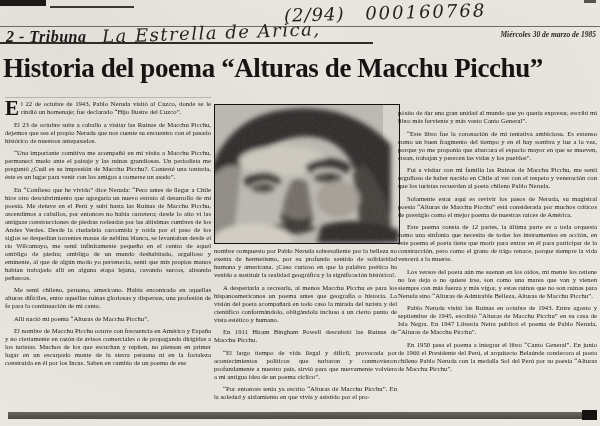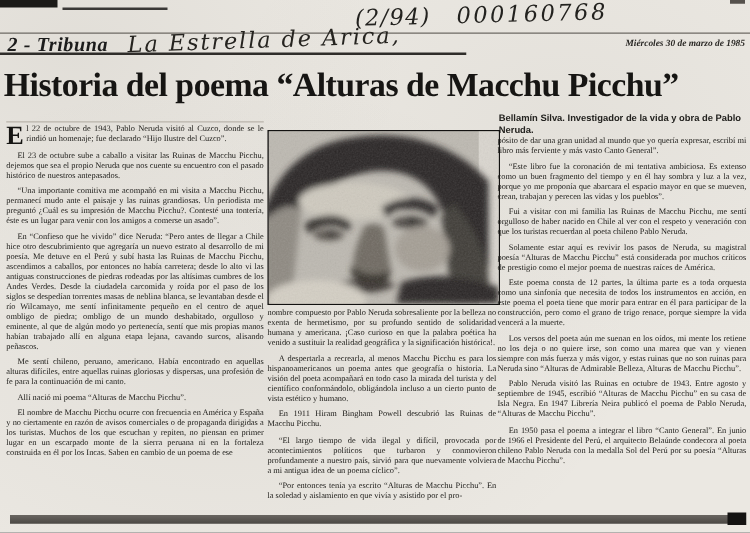"Bellamín Silva. Investigador de la" div.abs { html: <div>Bellamín Silva. Investigador de la vida y obra de Pablo Neruda.</div> -> none }
